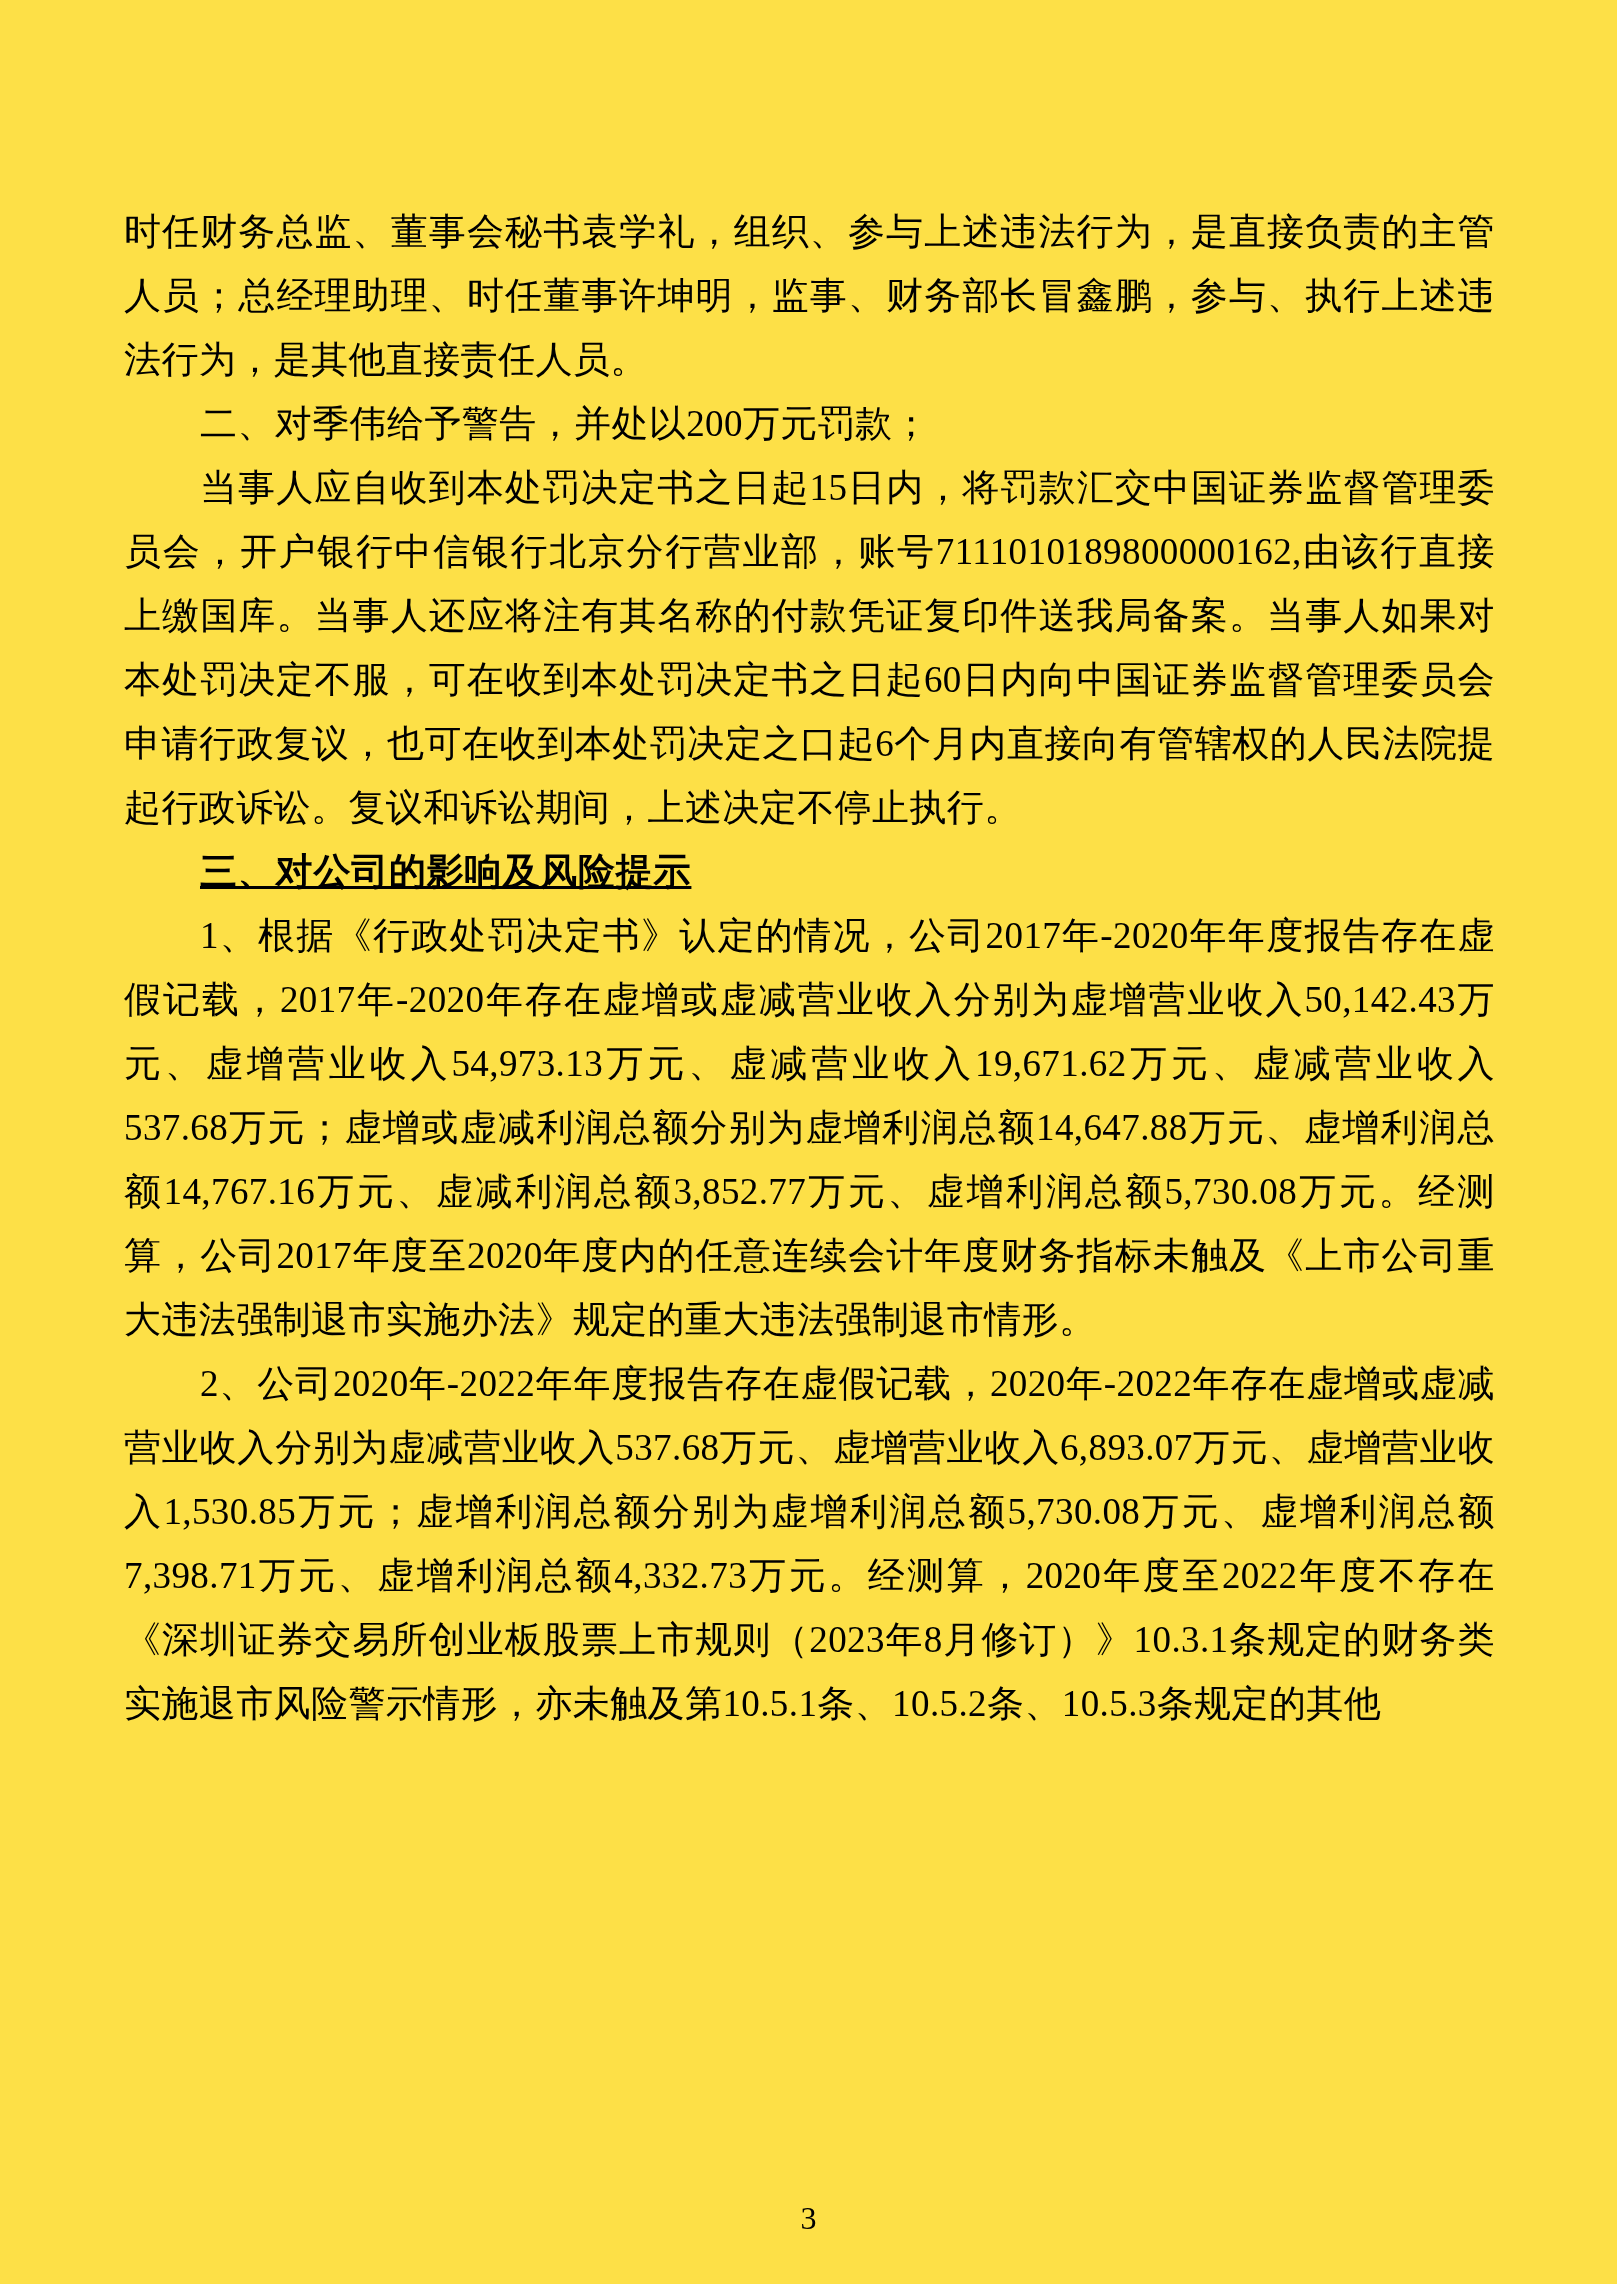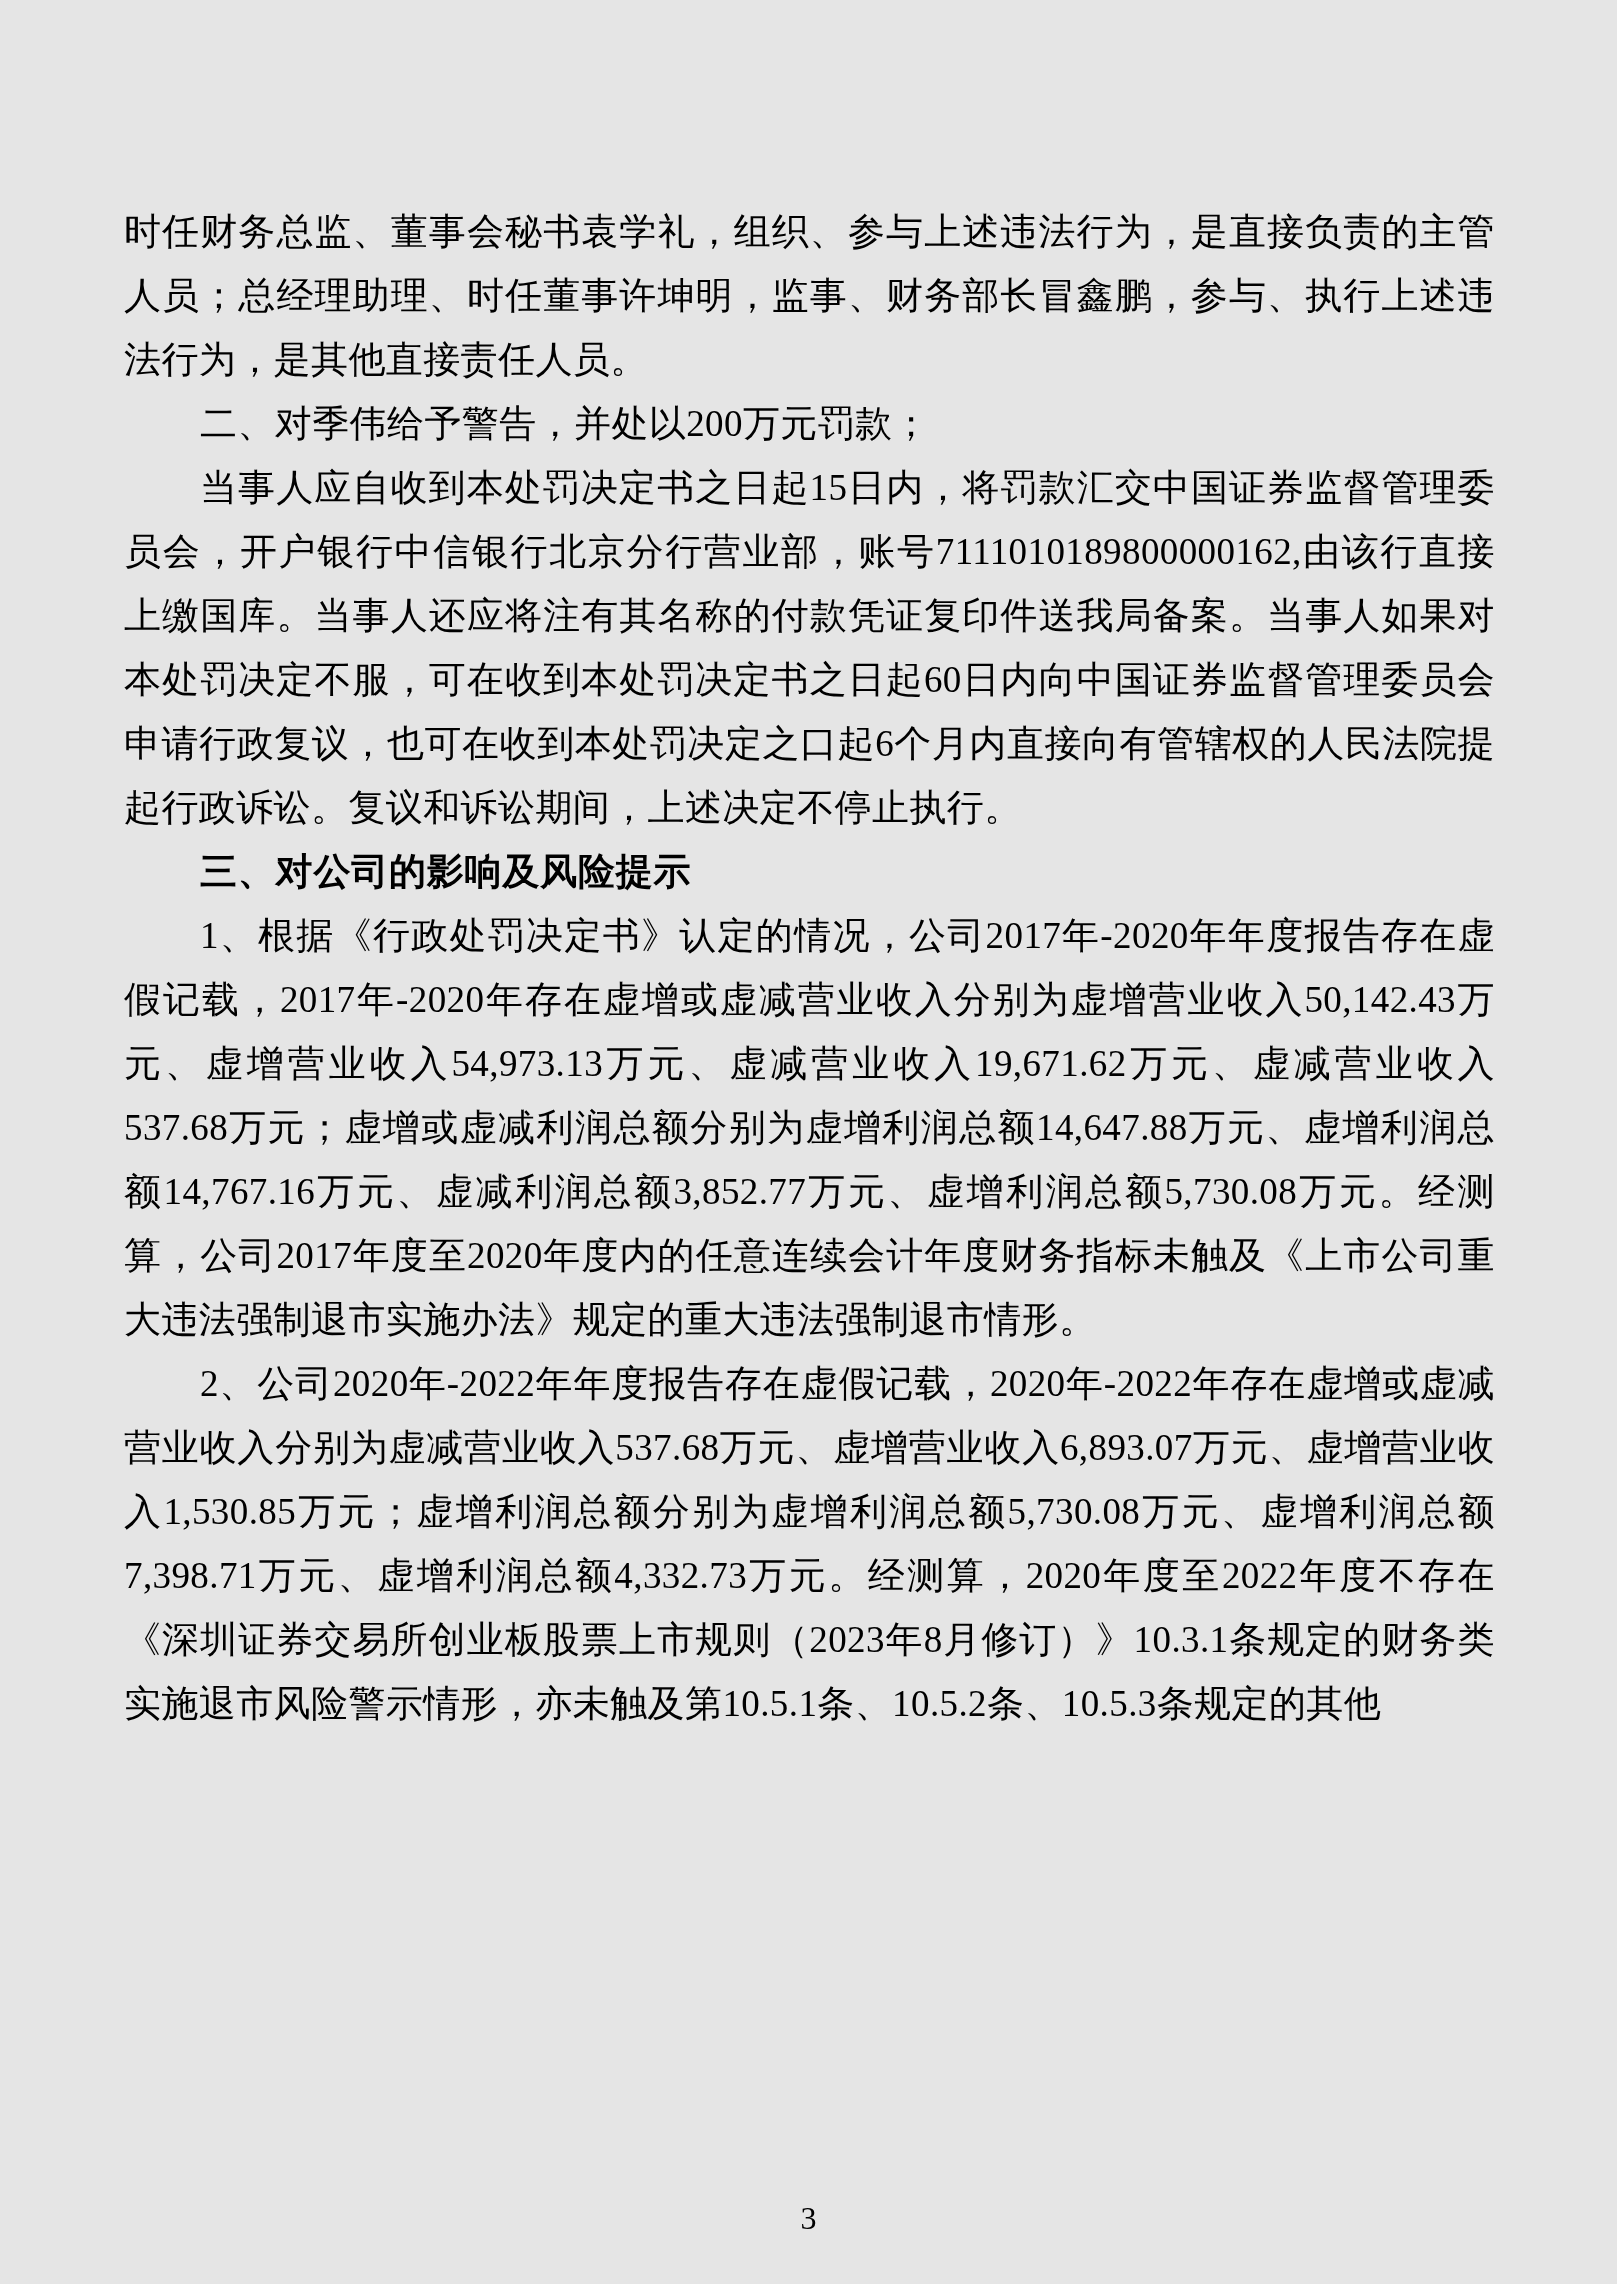"时任财务总监、董事会秘书袁学礼，组织、参与上述违法行为，是直接负责的主管人员；总" .page { background: #e5e5e5 -> #fde047 }
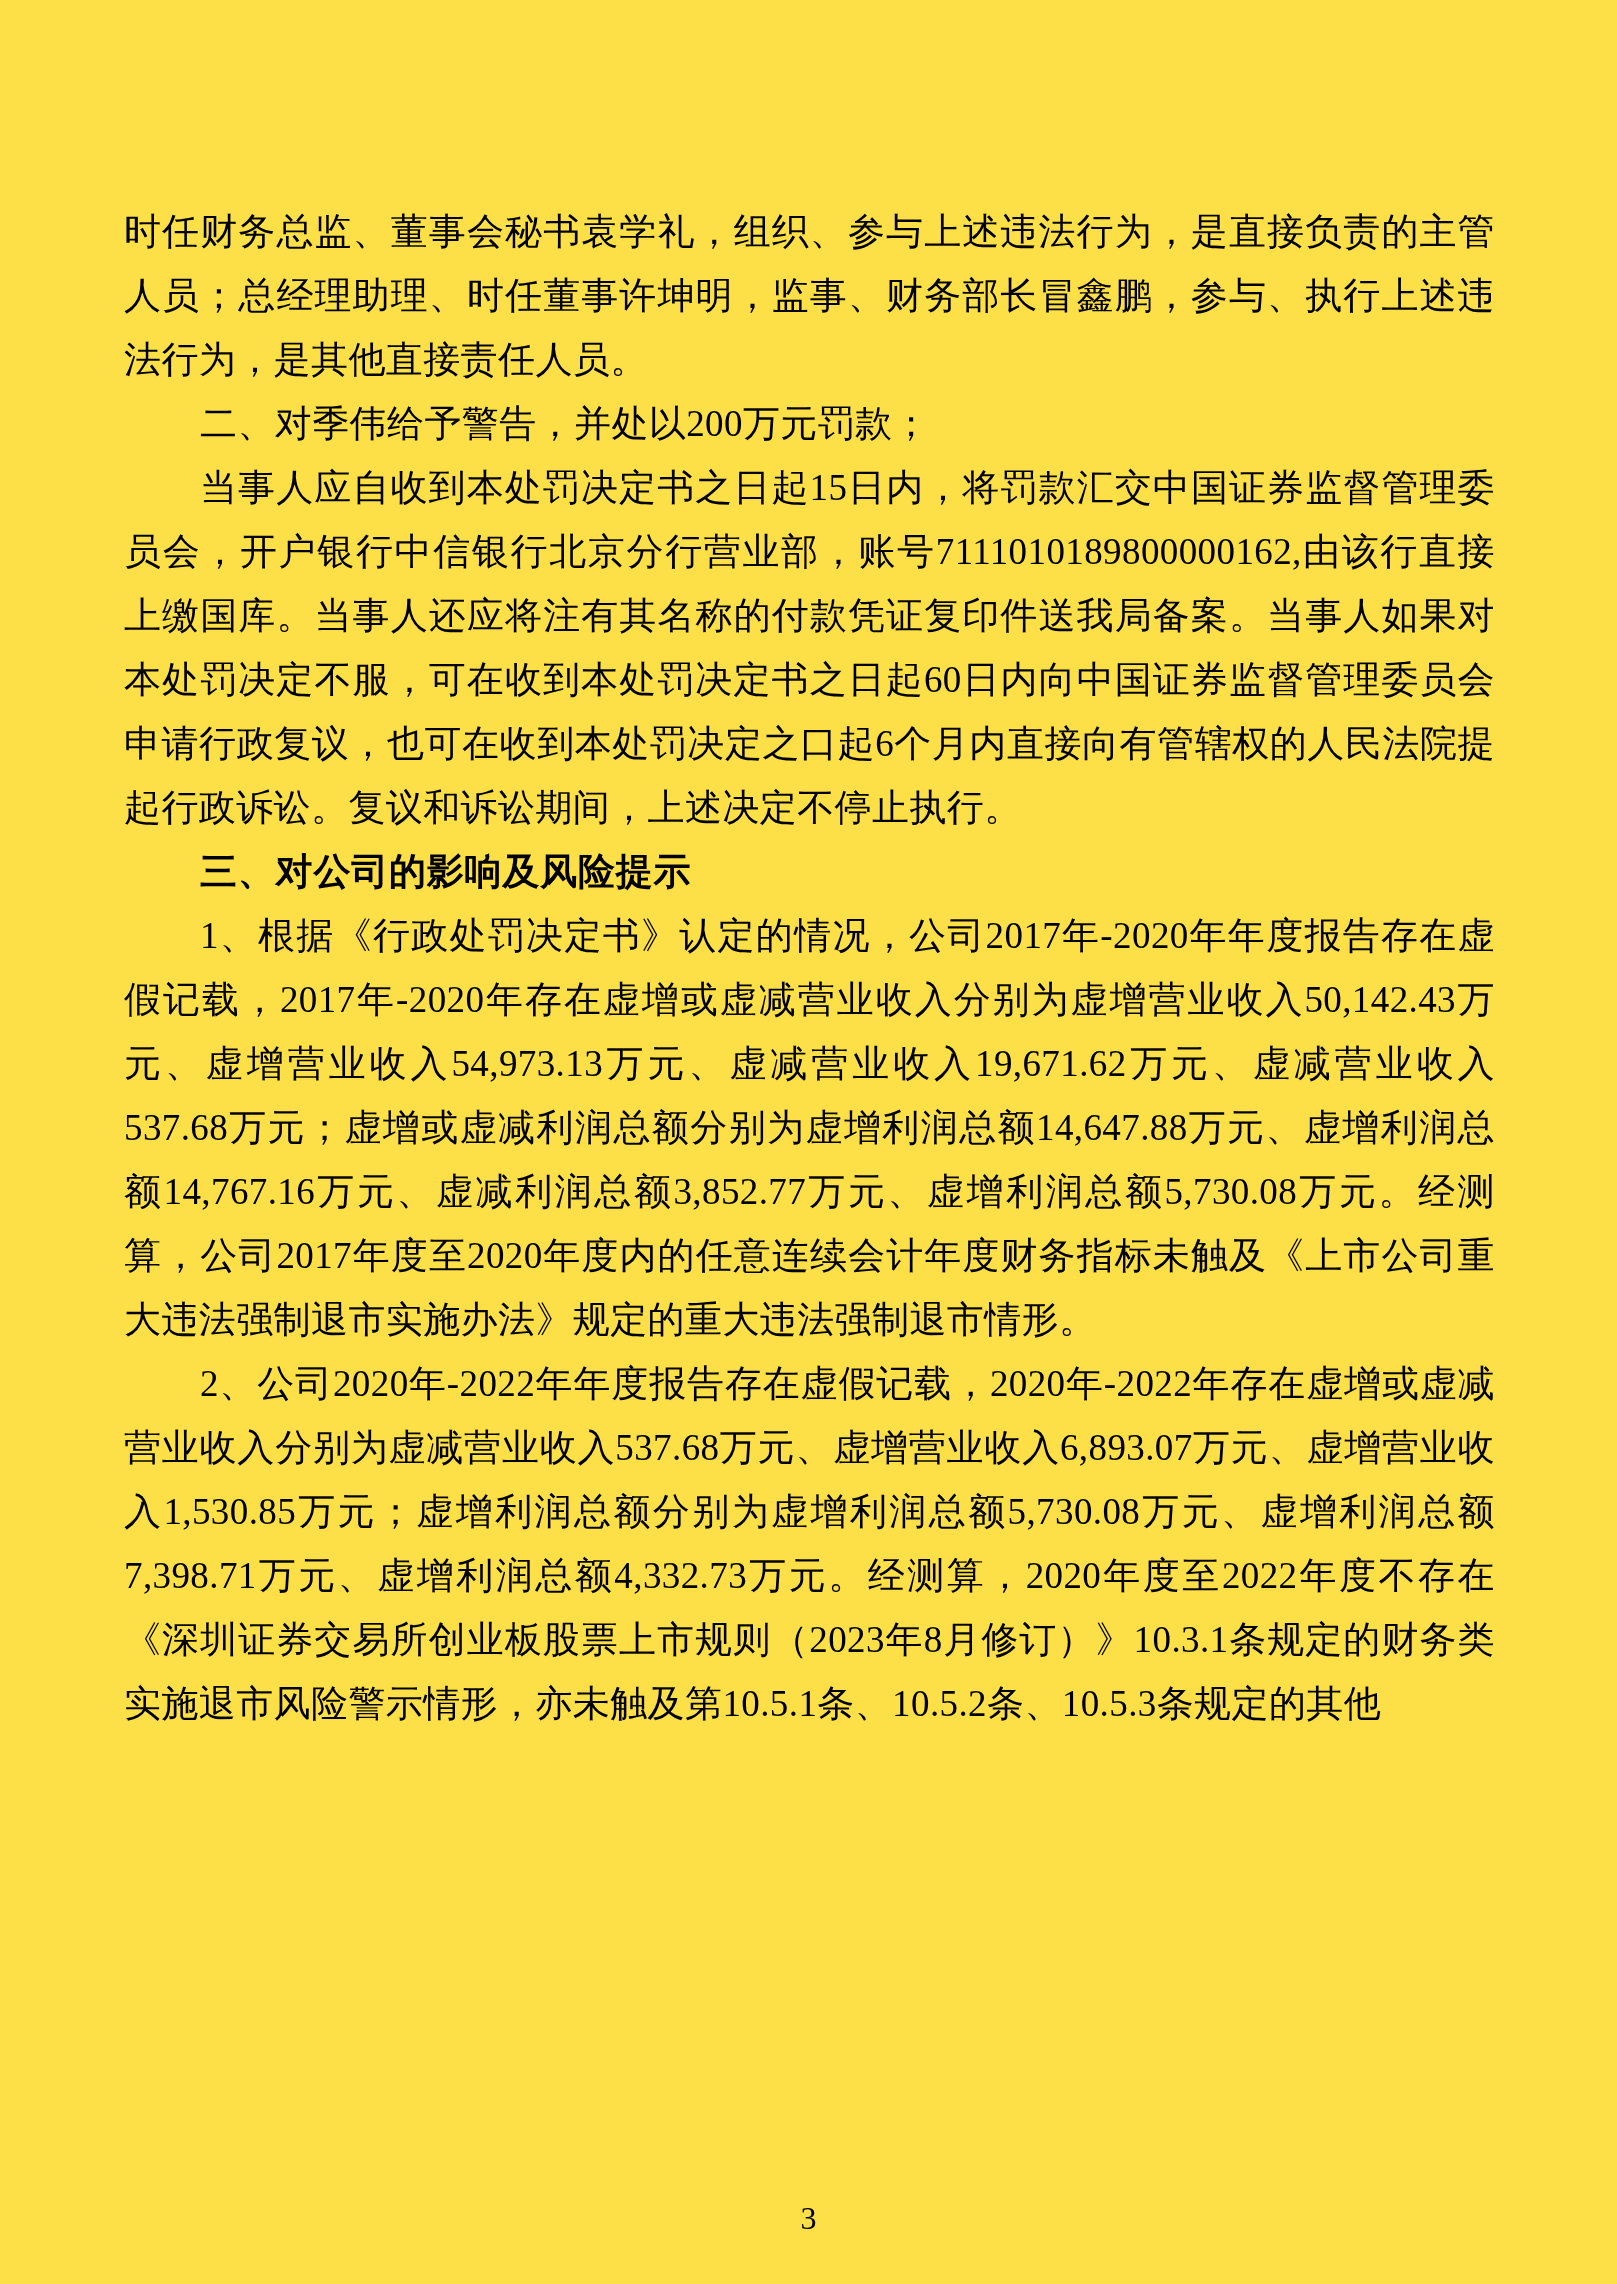"三、对公司的影响及风险提示" .heading { text-decoration: none -> underline }
